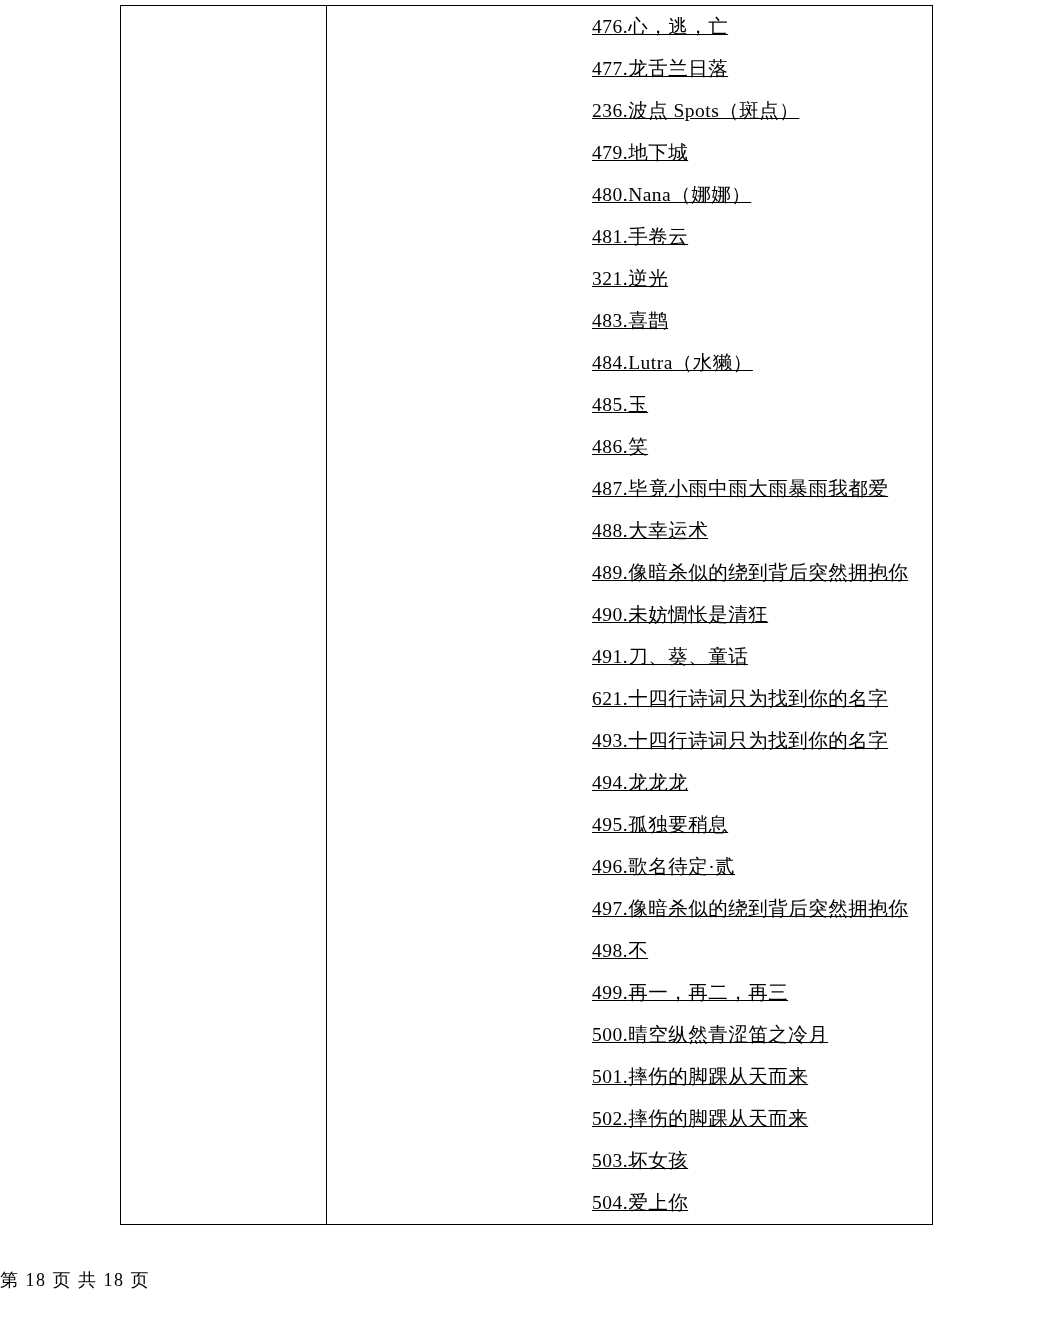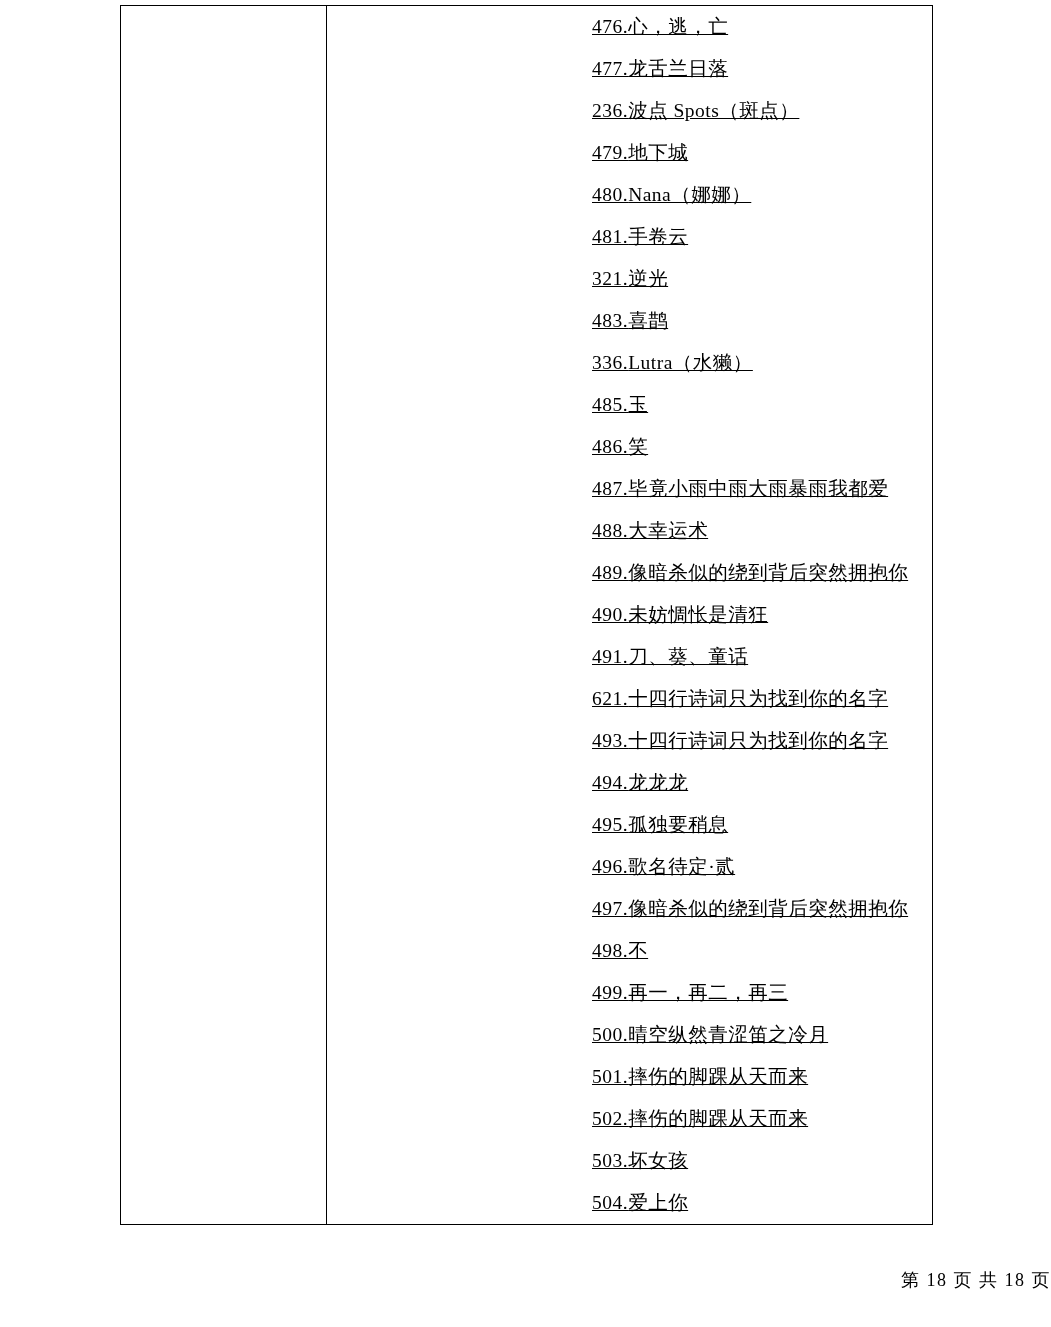"336." span.num { text: 336 -> 484 }
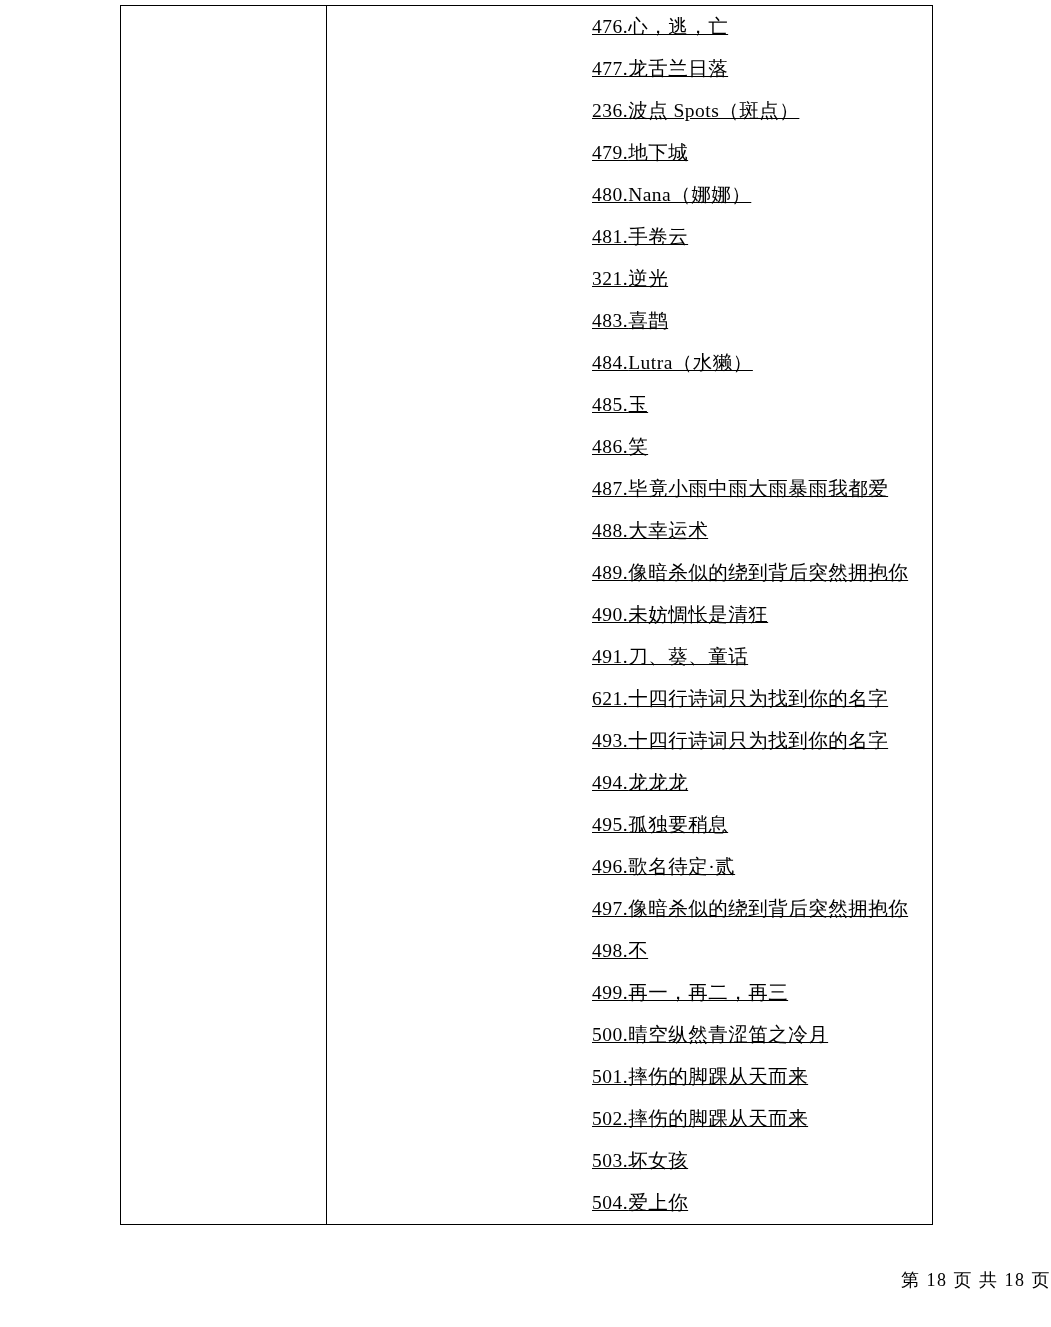"第 18 页 共 18" .footer { text-align: right -> left }
